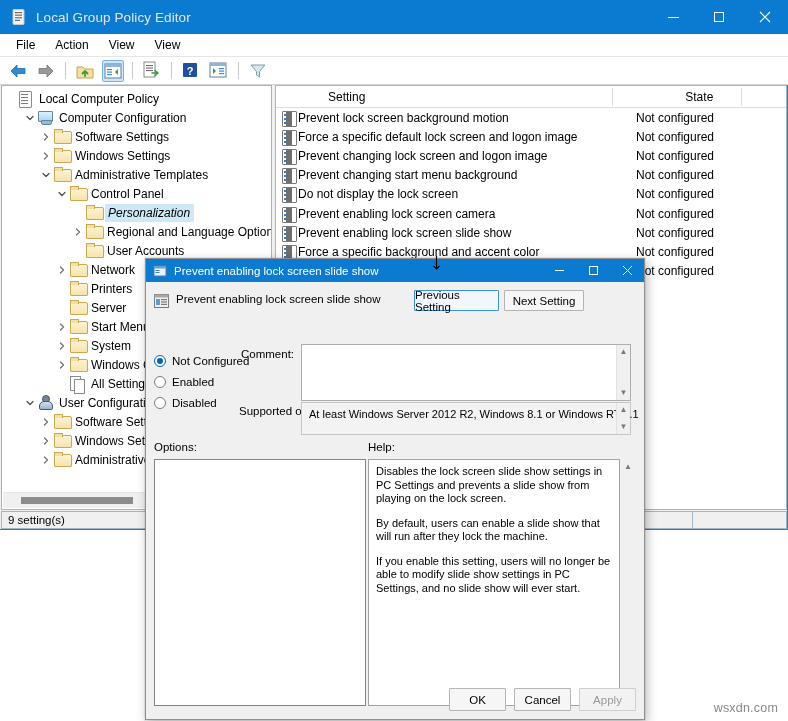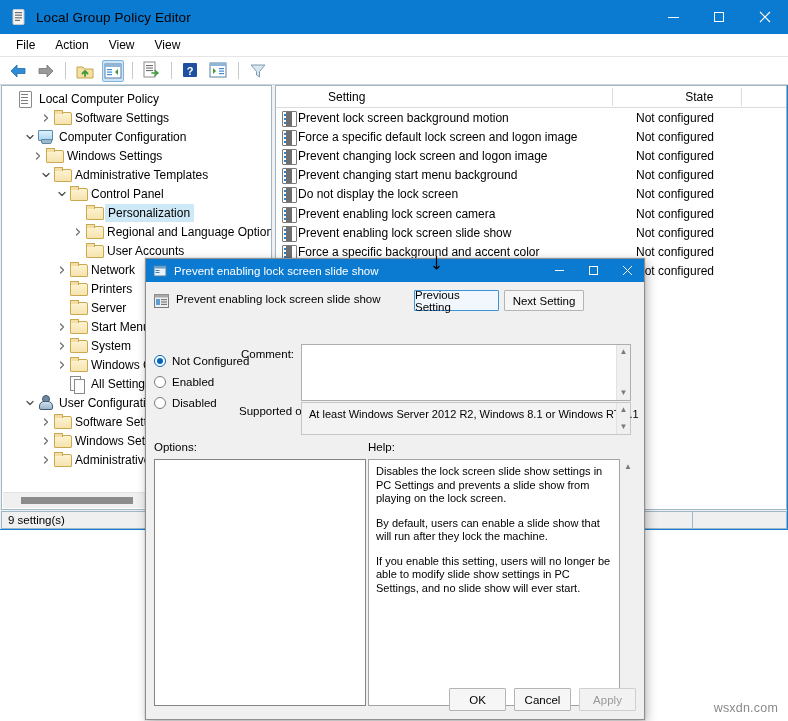"Local Group Policy Editor" #titlebar .tb-title { color: #000000 -> #e5e5e5 }
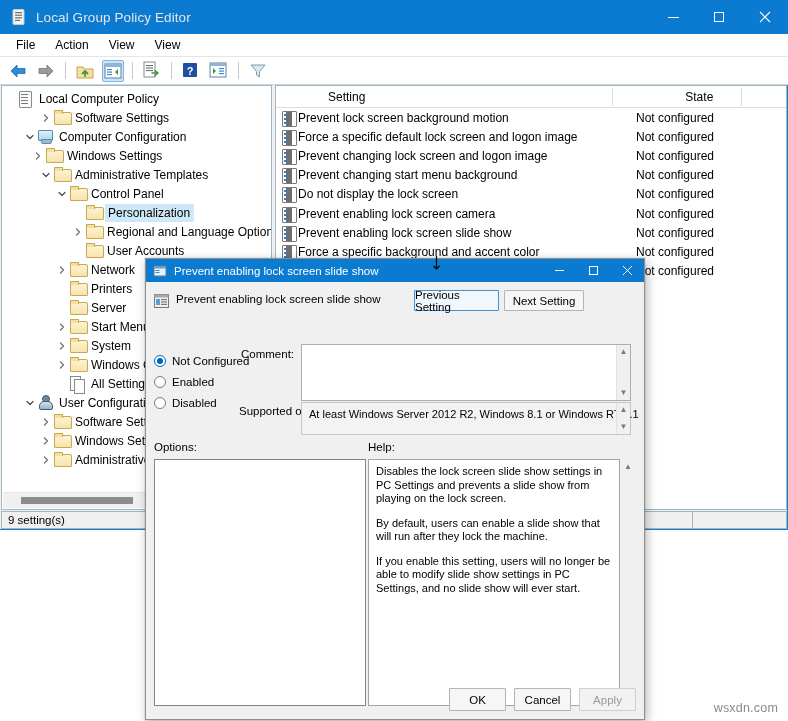"Software Settings" div.tnode { order: before "Computer Configuration" -> after "Computer Configuration" }
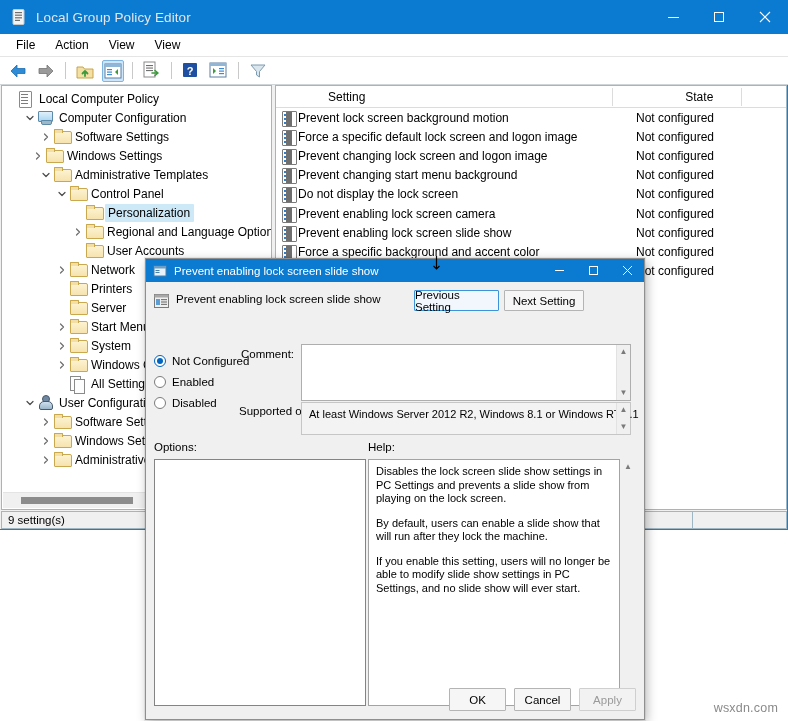"Windows Settings" div.tnode { padding-left: 28px -> 36px }
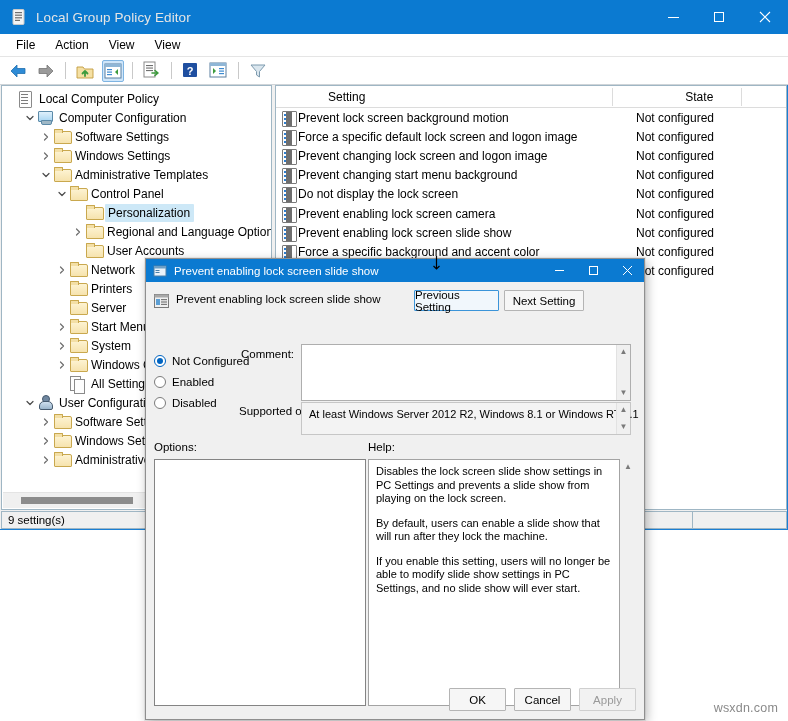"Personalization" .tnode.sel .tlabel { font-style: none -> italic }
